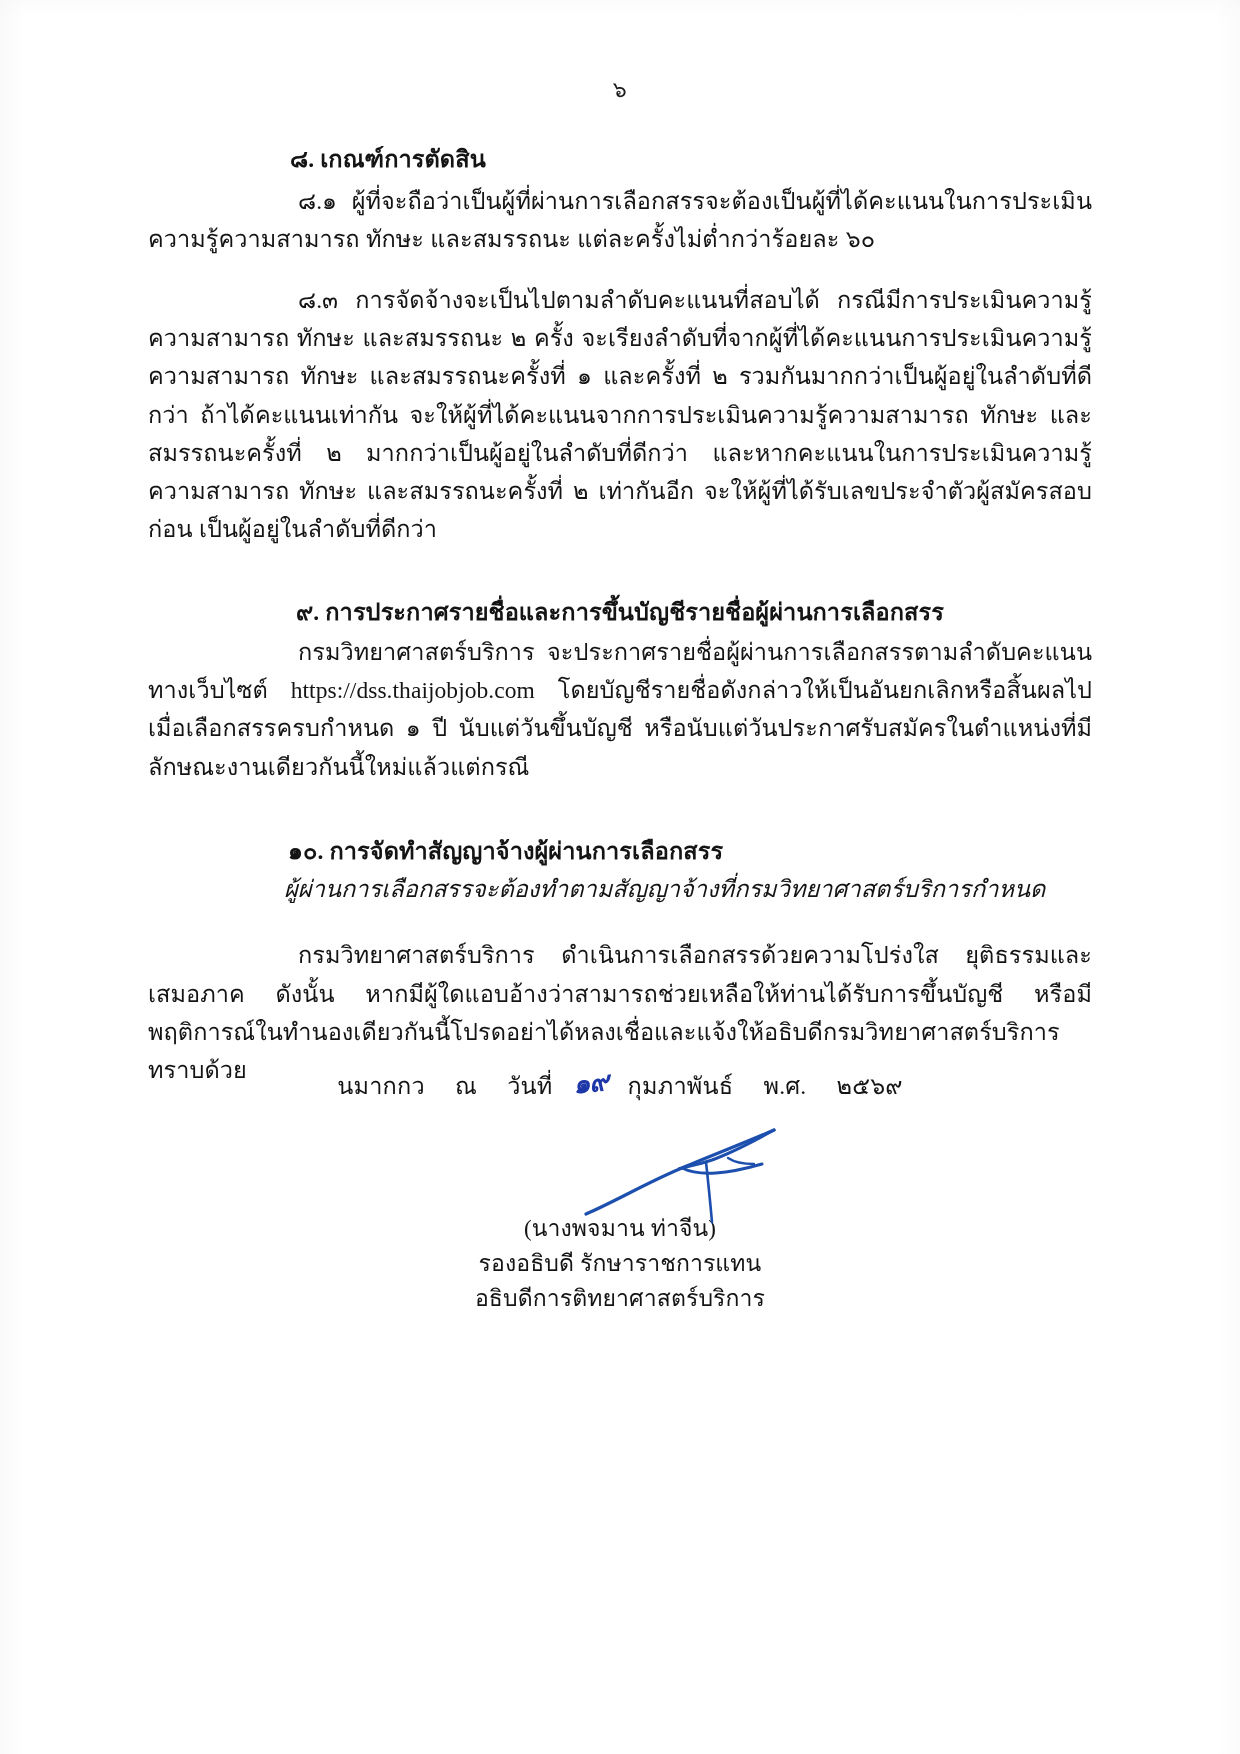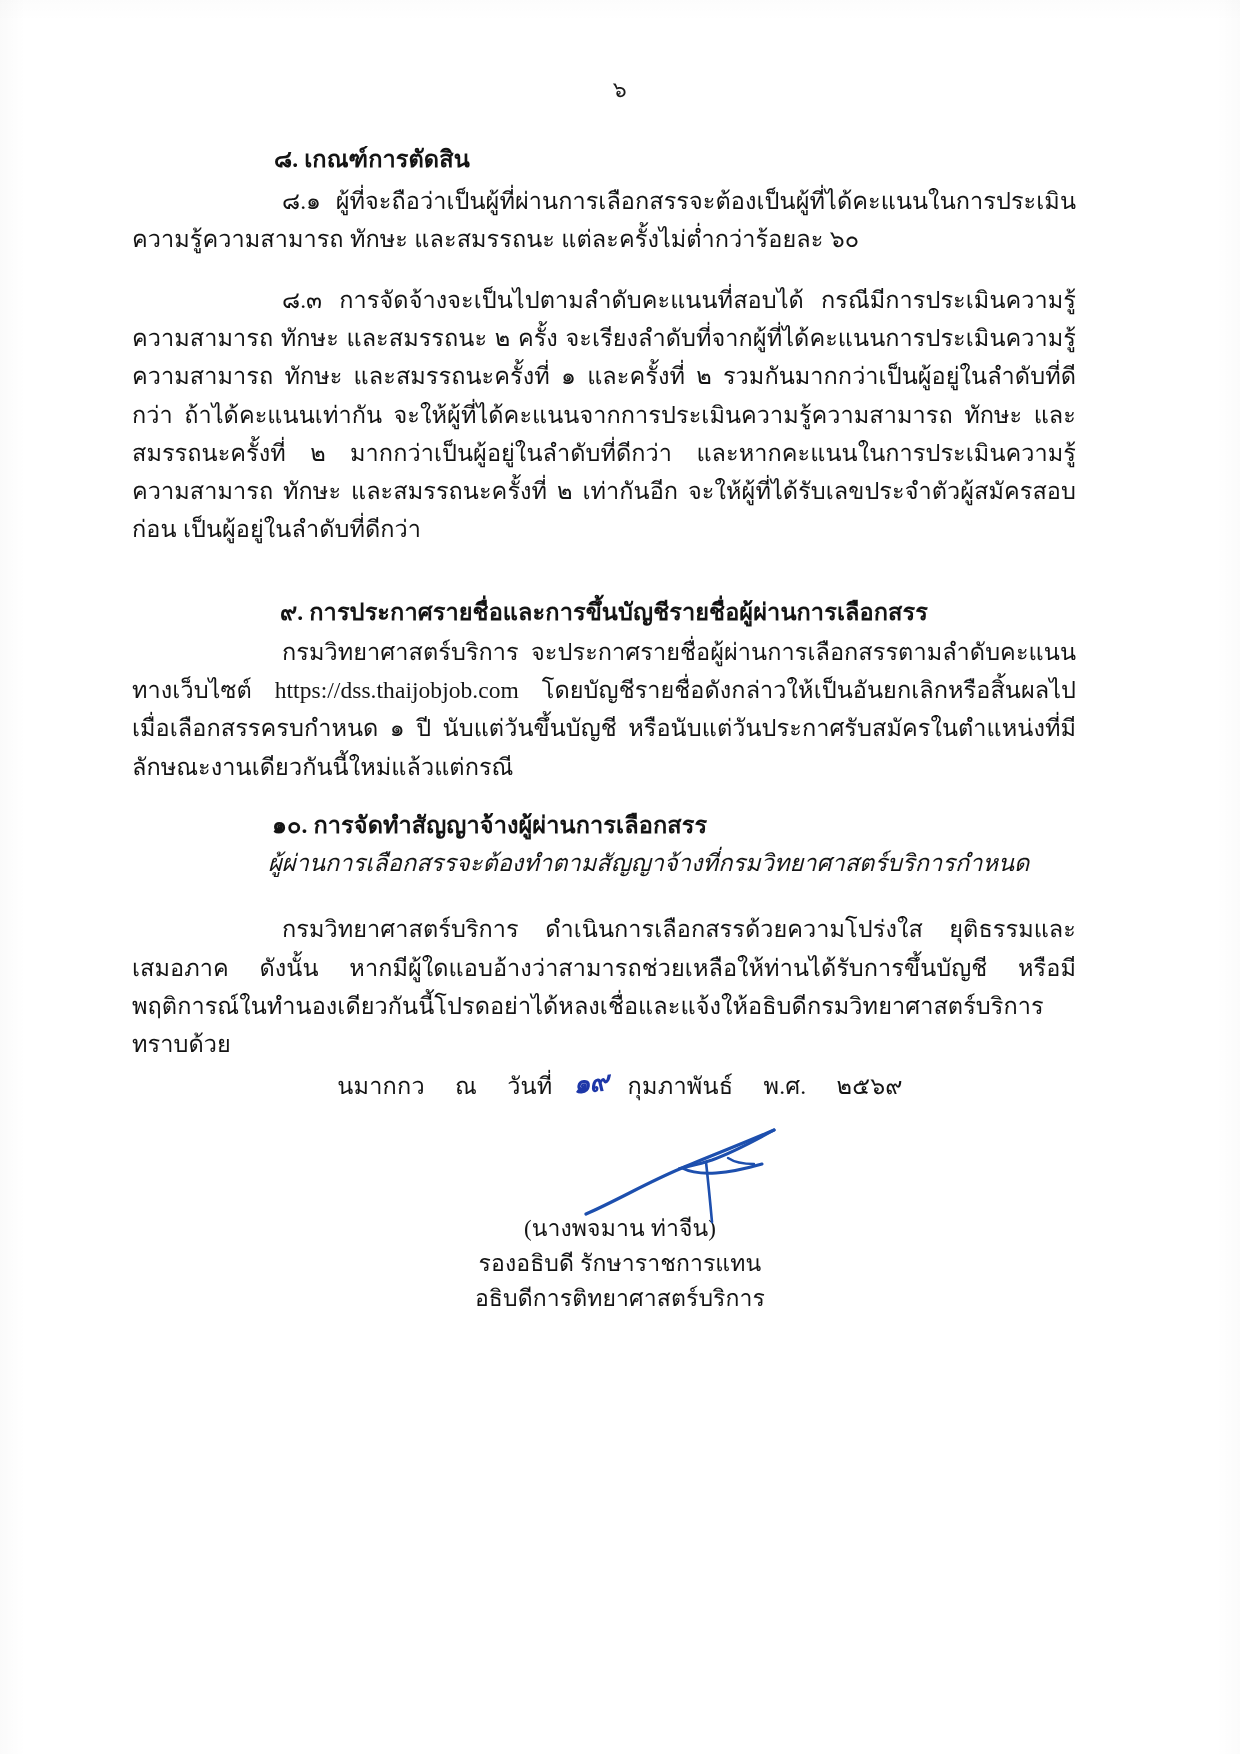"๘. เกณฑ์การตัดสิน" .content { left: 132px -> 148px }
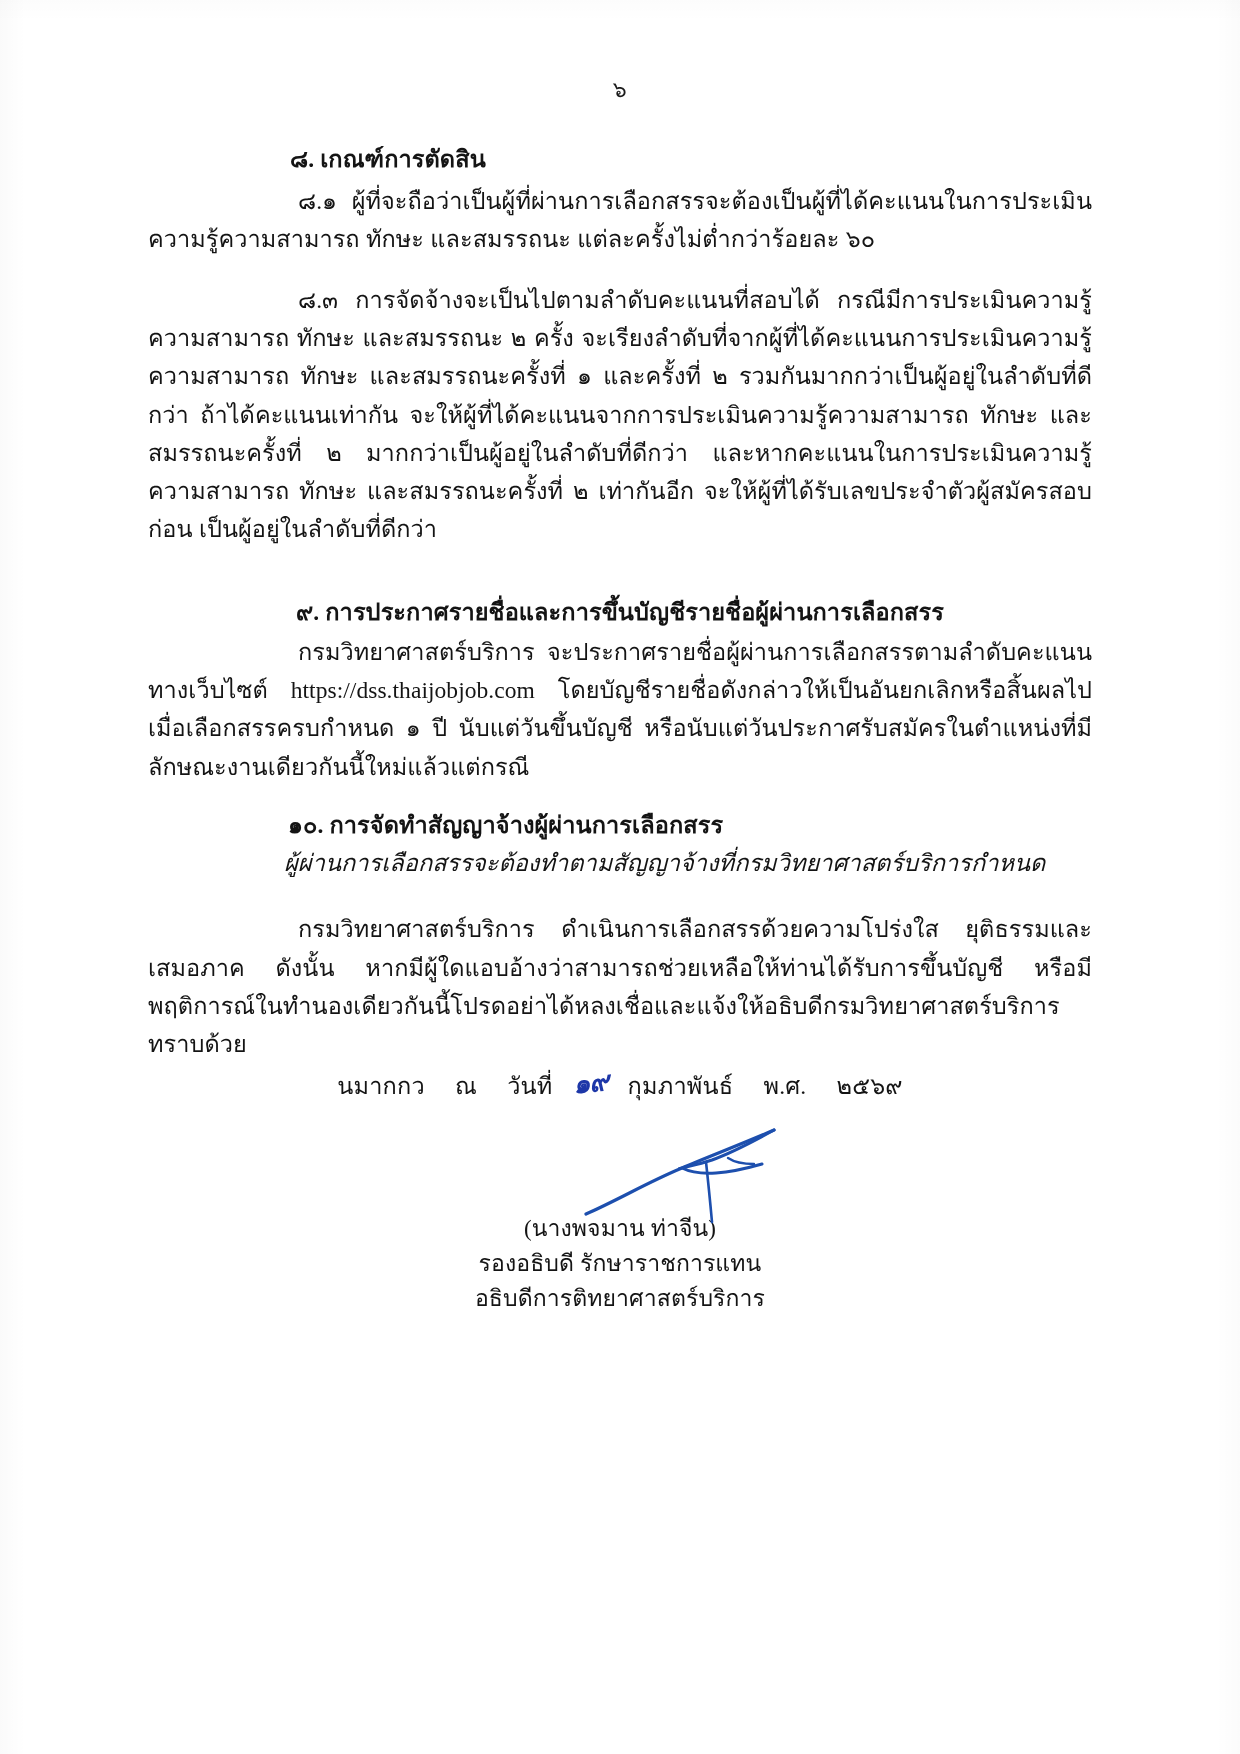"๑๐. การจัดทำสัญญาจ้างผู้ผ่านการเลือกสรร" .heading-10 { margin-top: none -> 26px }
